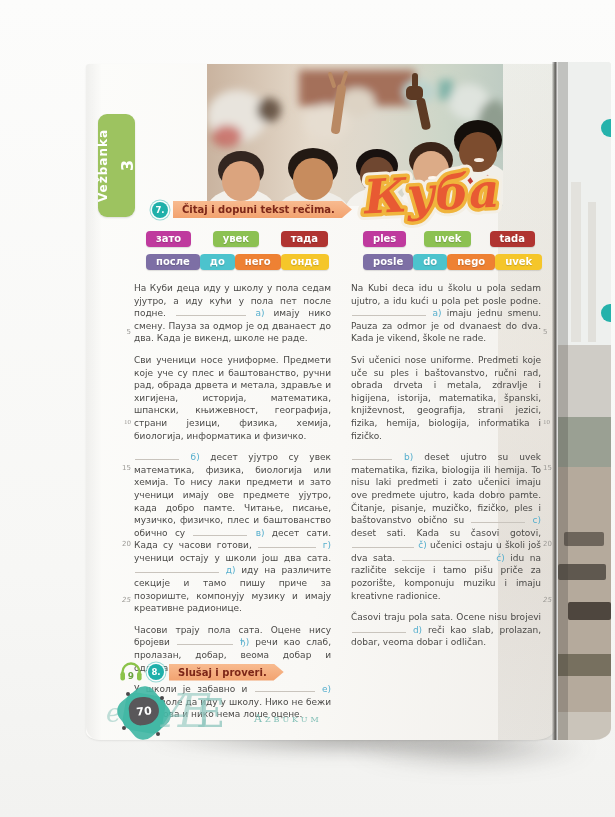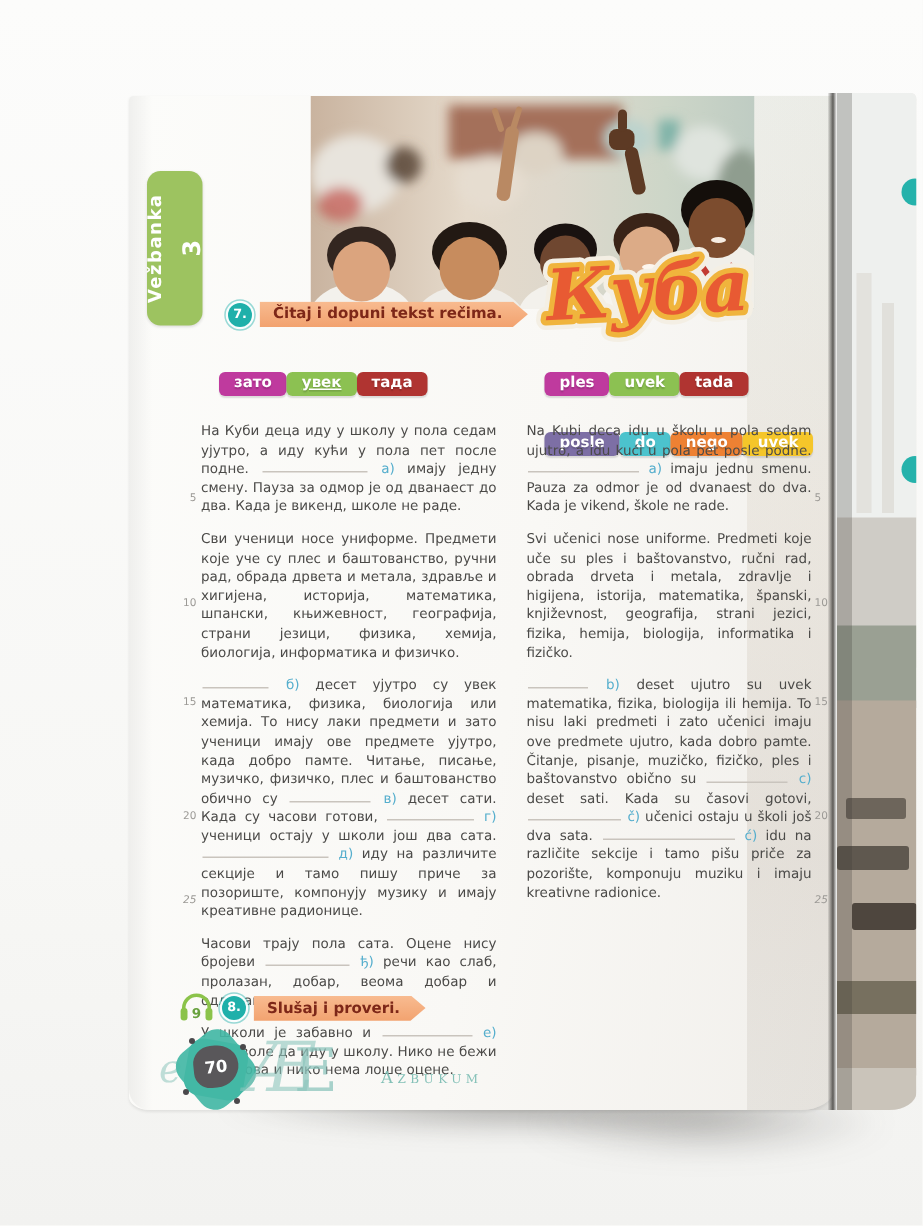"зато" .chip-row { justify-content: none -> space-between; margin-top: 17px -> none }
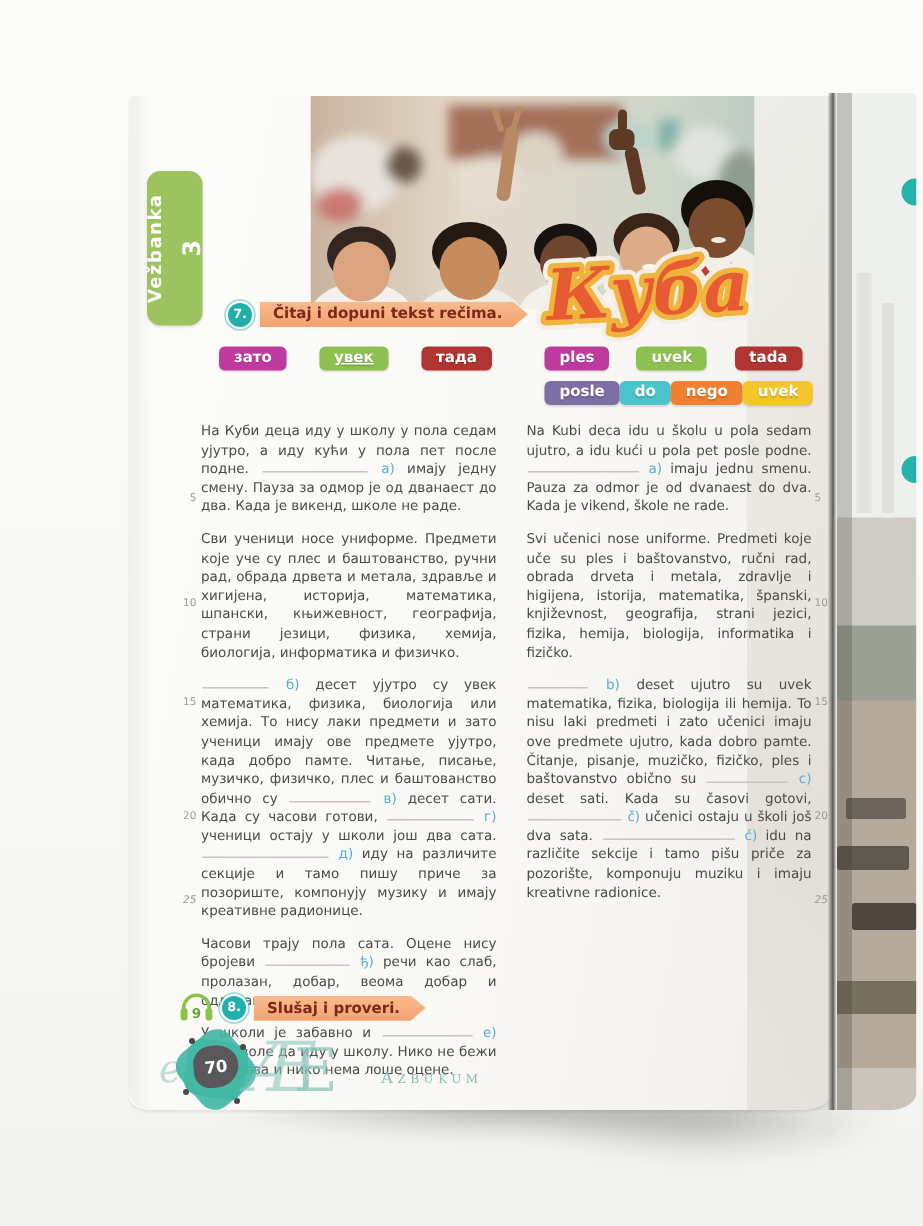"увек" span.chip { text-decoration: underline -> none }
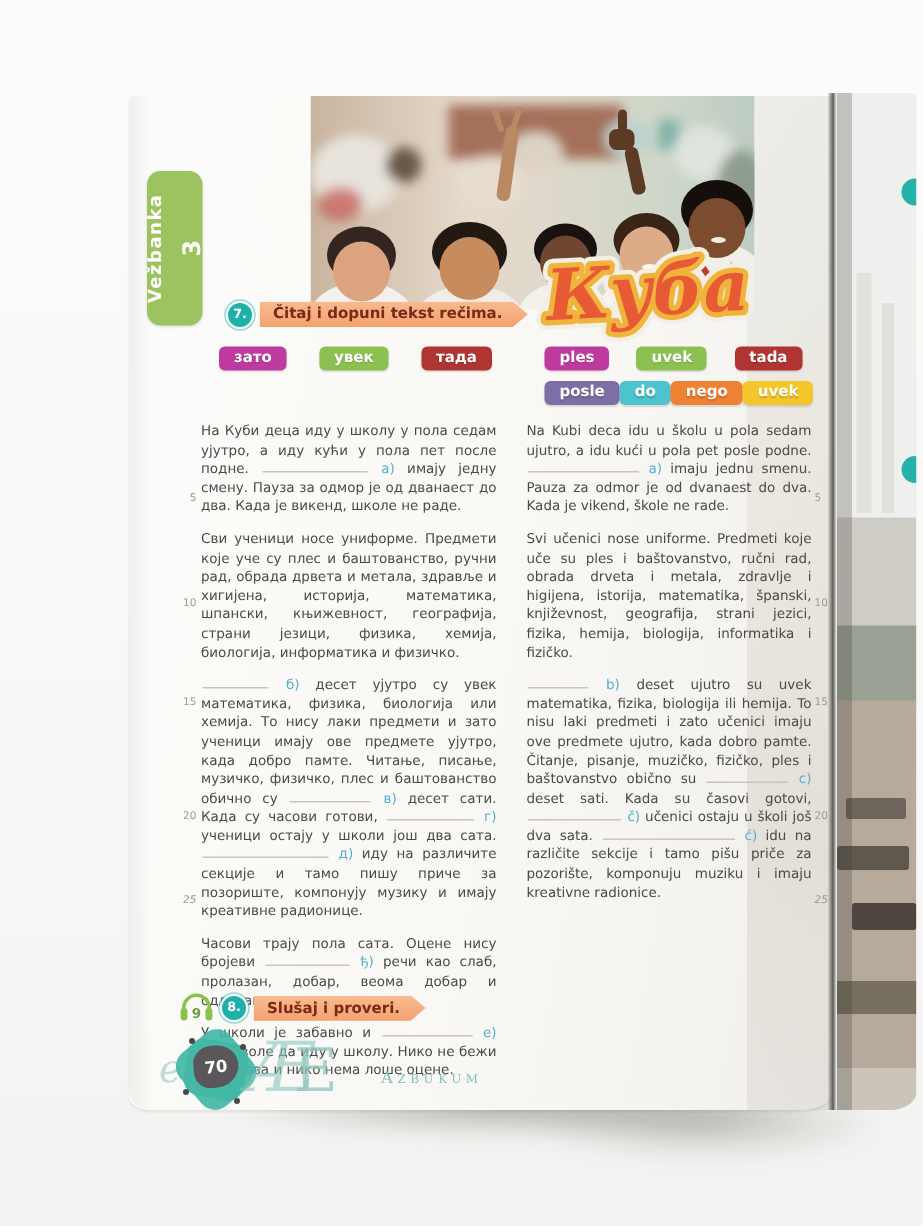"после" div.chip-row { html: none -> <div> <span>после</span> <span>до</span> <span>него</span> <span>онда</span> </div> }
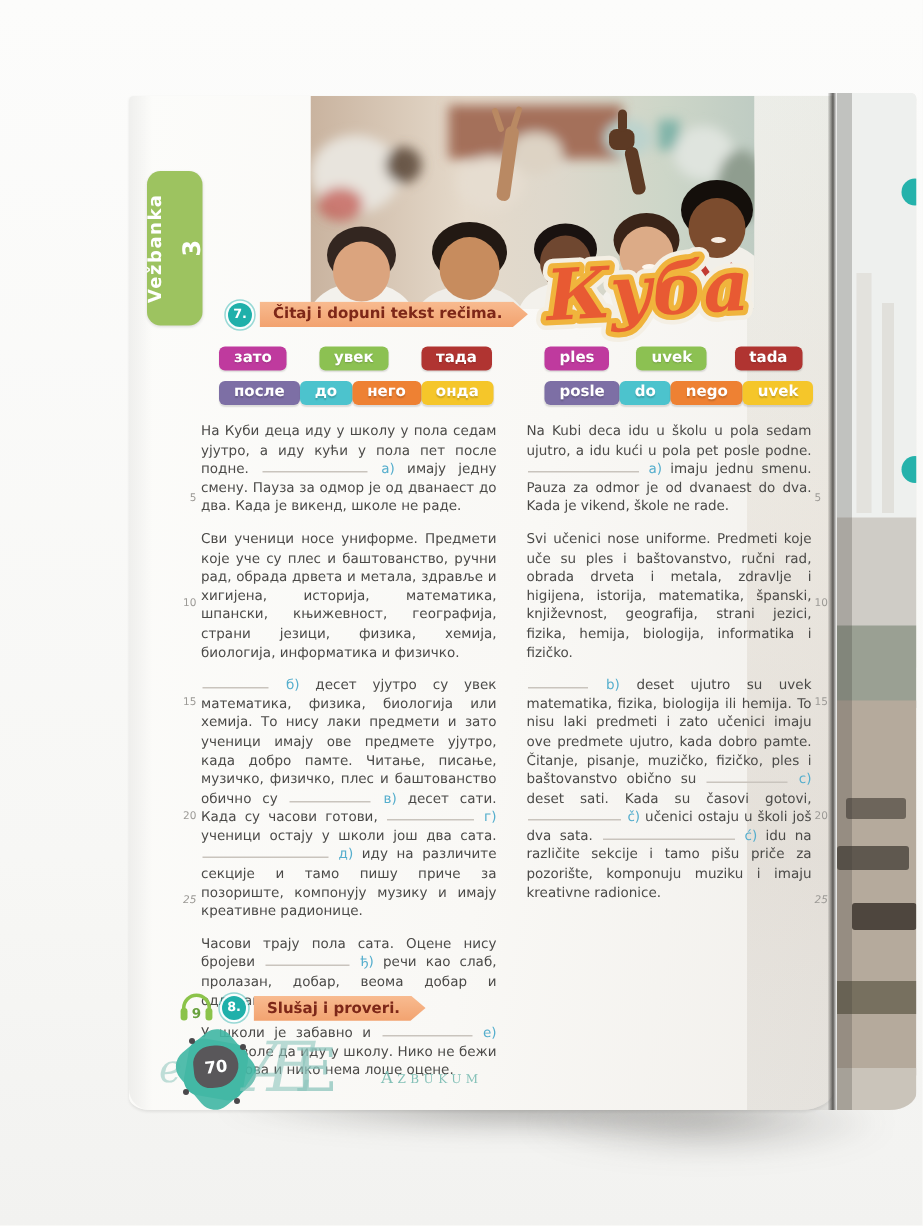"имају једну смену. Пауза за" span { text: једну -> нико }
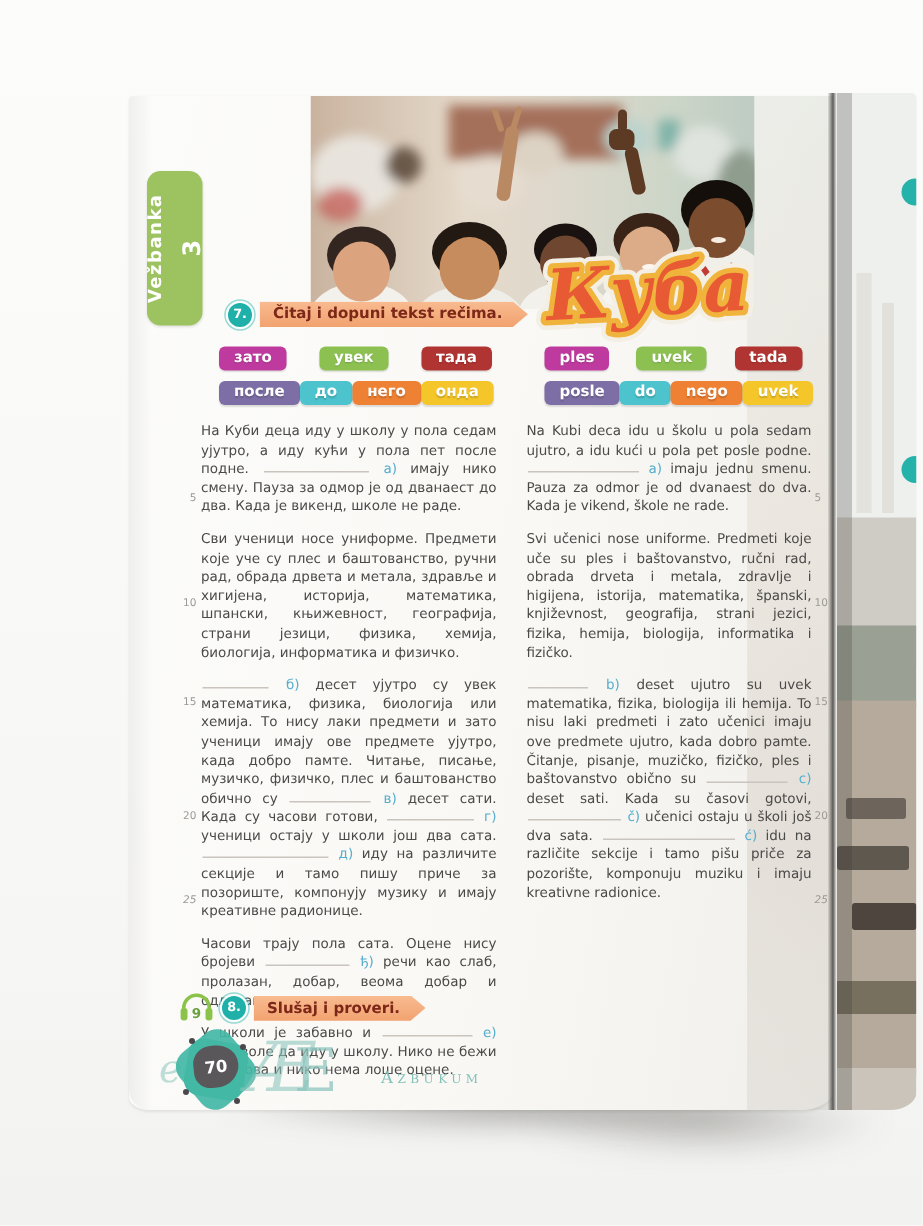"10" .ln:nth-child(2) { font-family: none -> Liberation Serif, serif; top: 114px -> 134px }
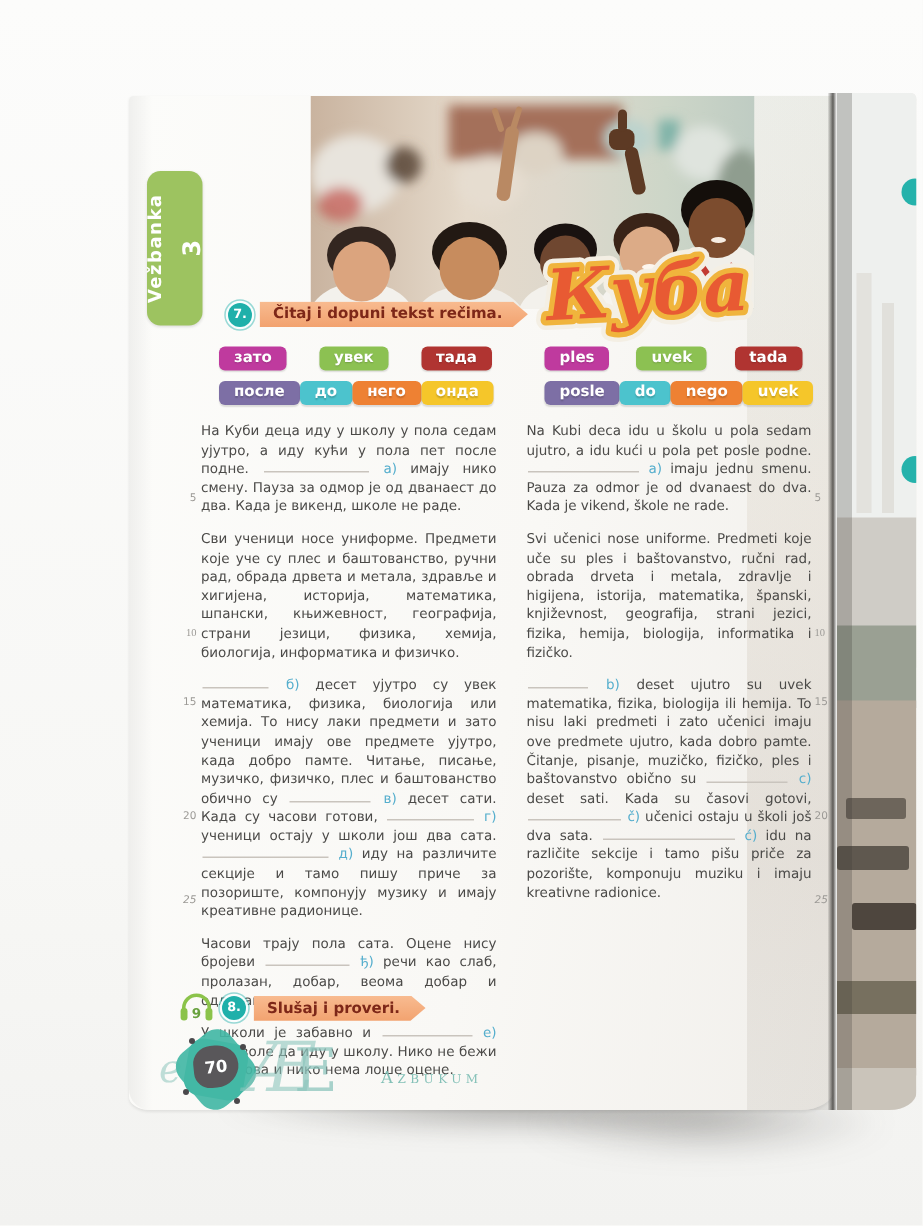"Časovi traju pola sata. Ocene" p.para { html: none -> <p><span>Časovi traju pola sata. Ocene nisu brojevi </span><span></span><span> d) </span><span>reči kao slab, prolazan, dobar, veoma dobar i odličan.</span></p> }
